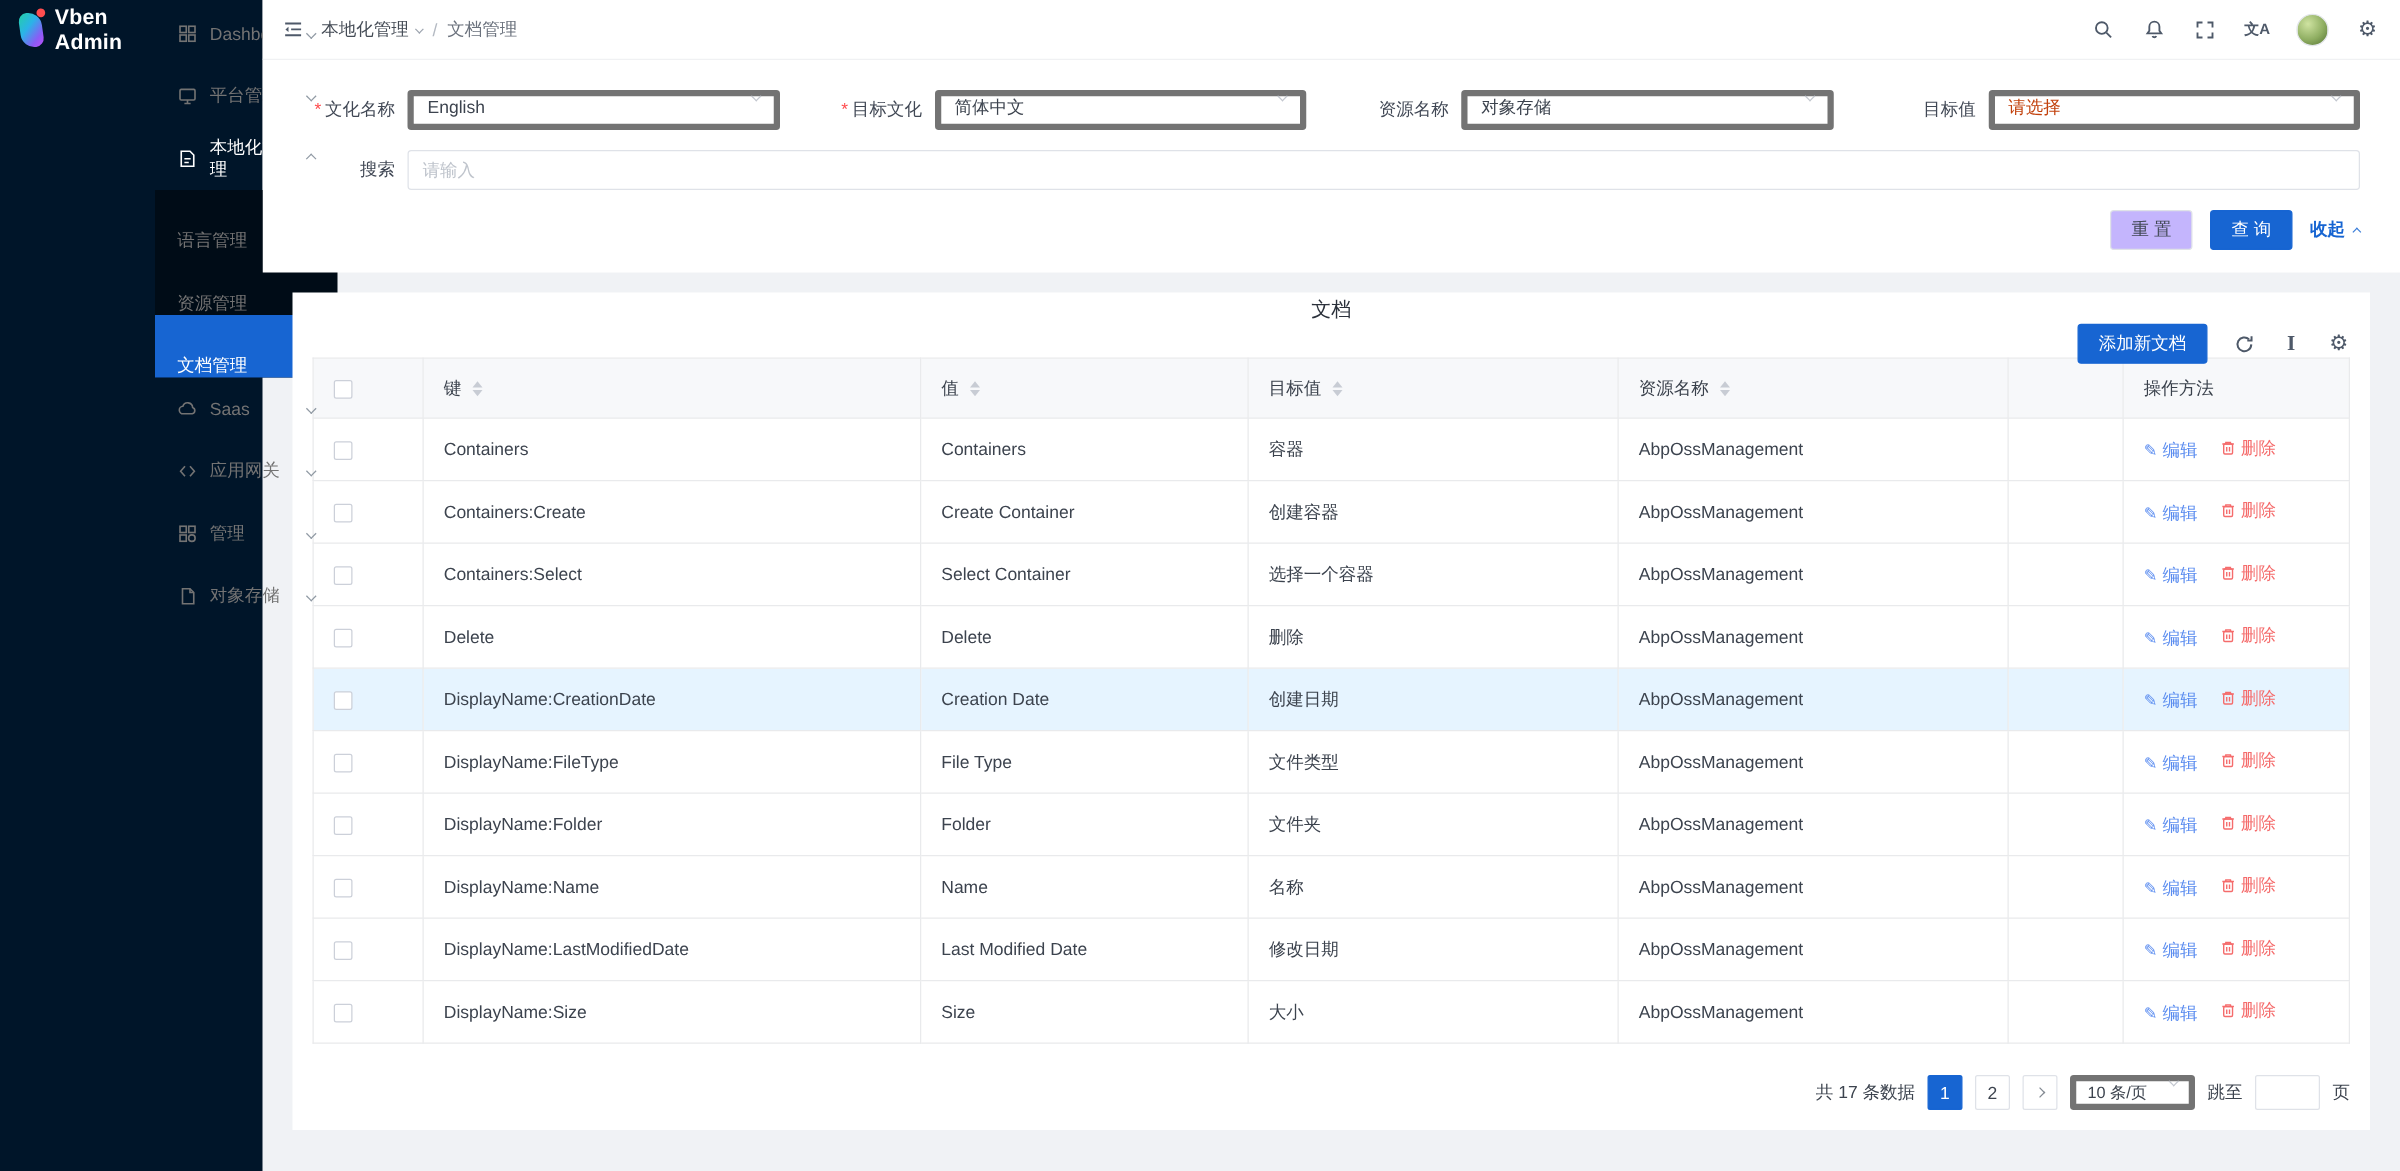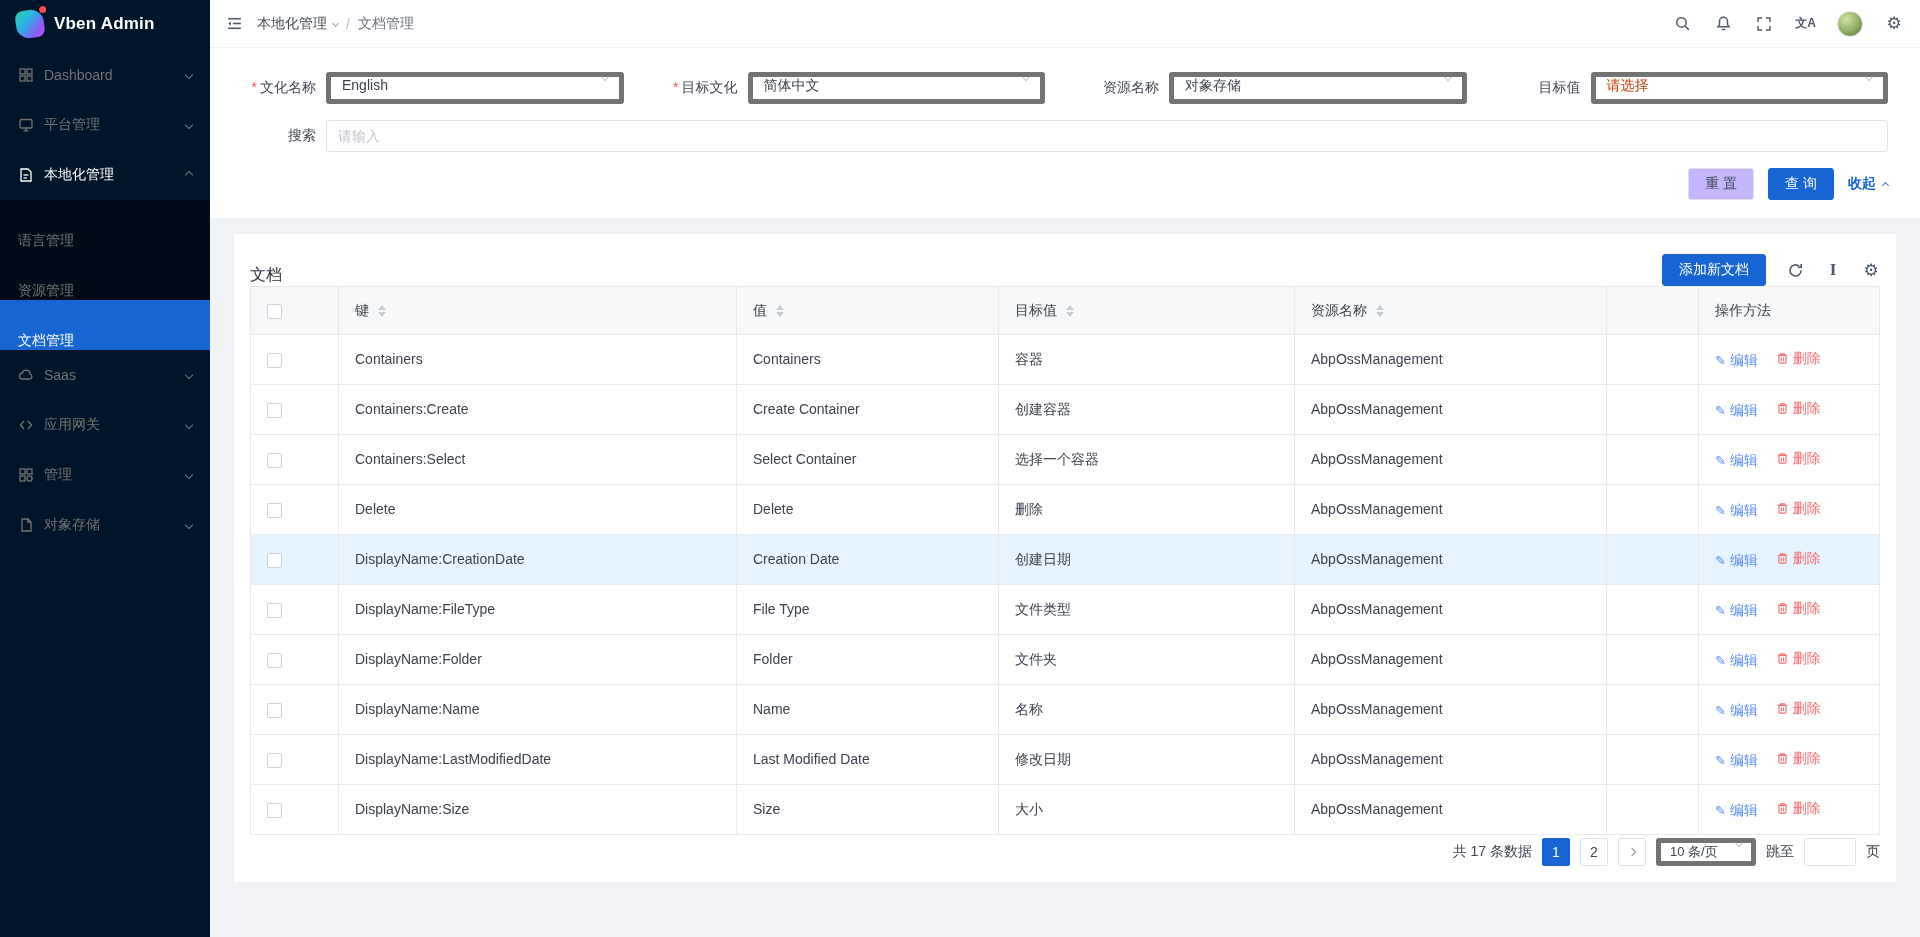"Vben Admin" .sidebar { flex-direction: column -> row }
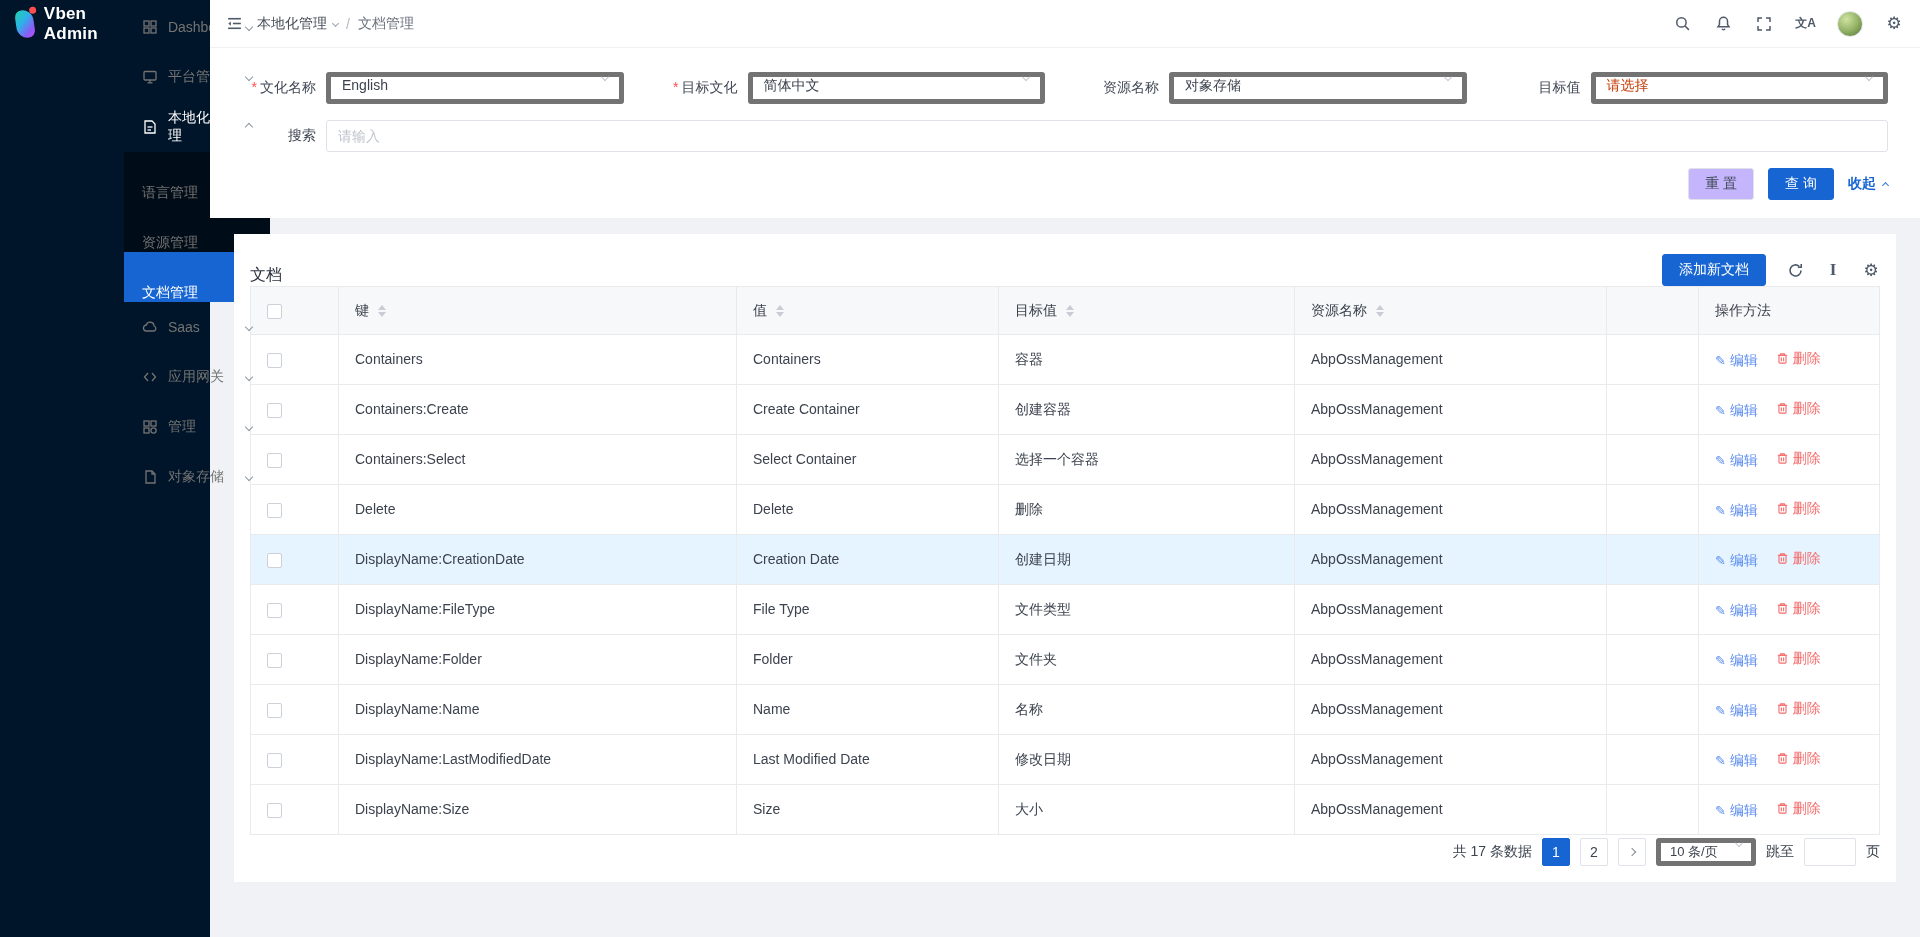"文档" .card-head { align-items: flex-end -> center; flex-direction: none -> column }
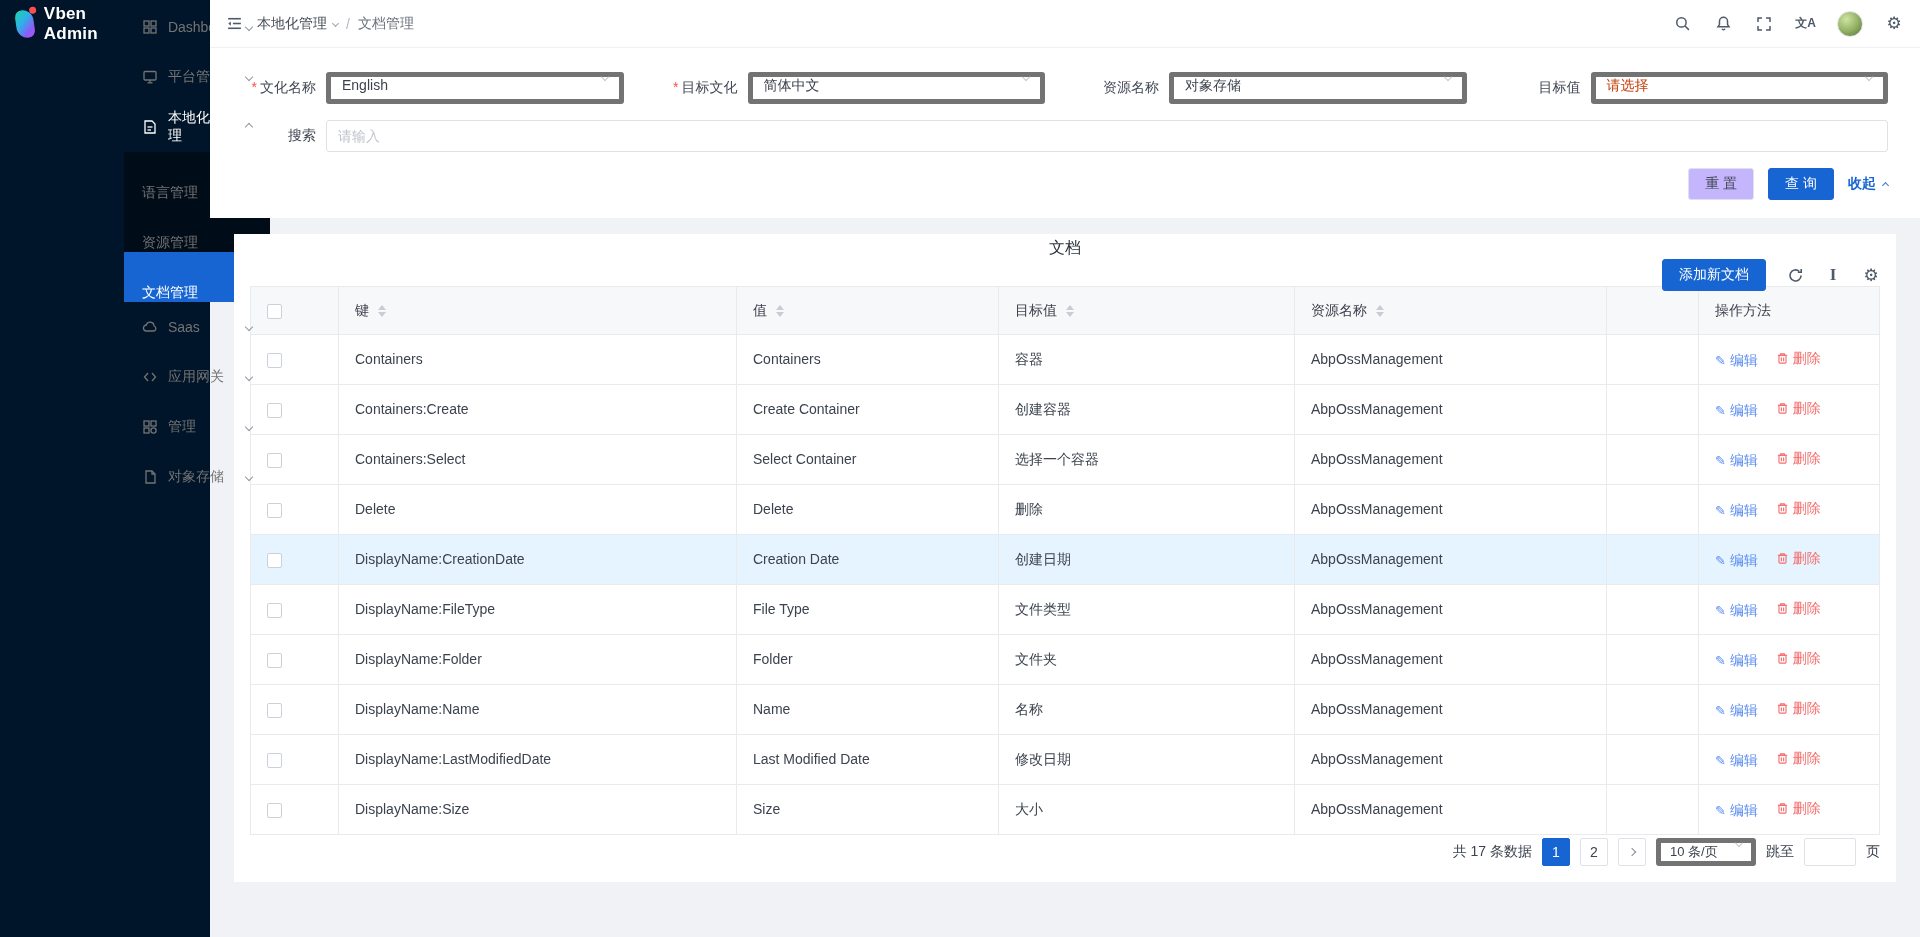"共 17 条数据" .pagination { margin-top: 3px -> 25px }
